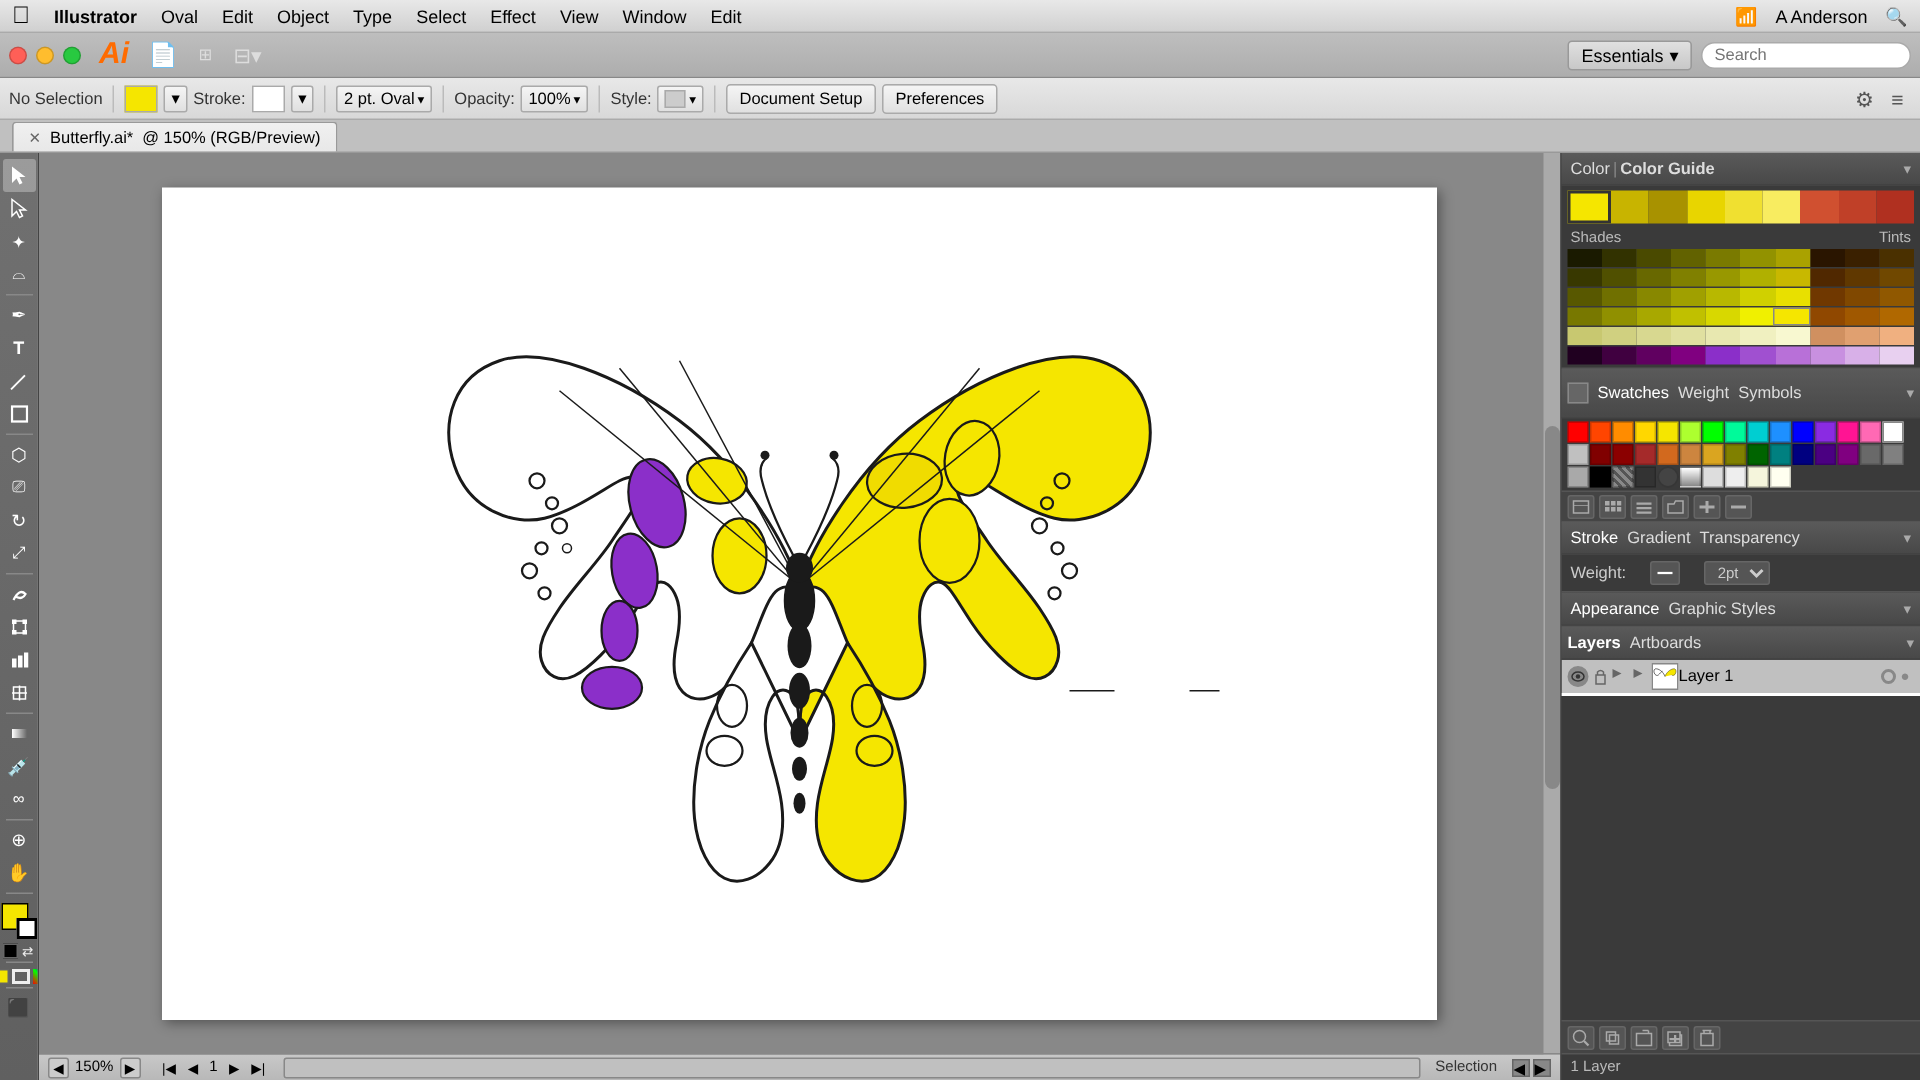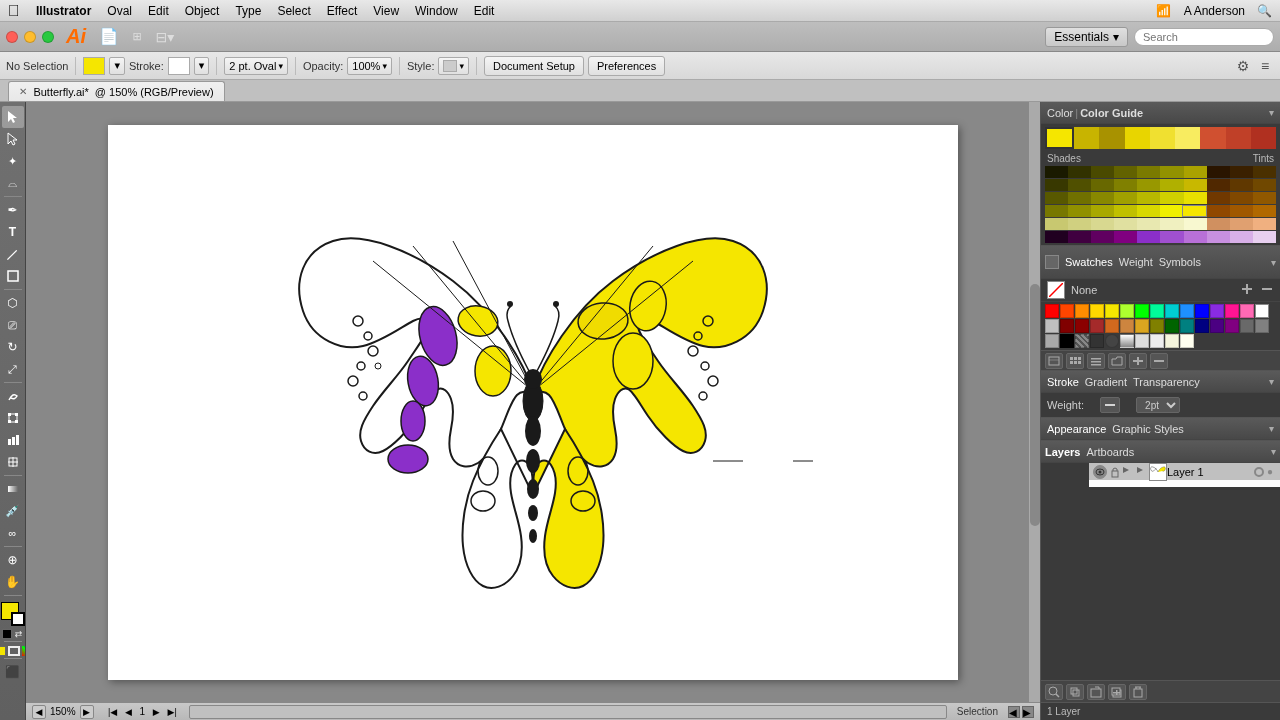"None" div.swatches-none-row { html: <div> <div> <svg> <line></line> </svg> </div> <span>None</span> <div> <svg> <rect></rect> <rect></rect> </svg> </div> <div> <svg> <rect></rect> </svg> </div> </div> -> none }
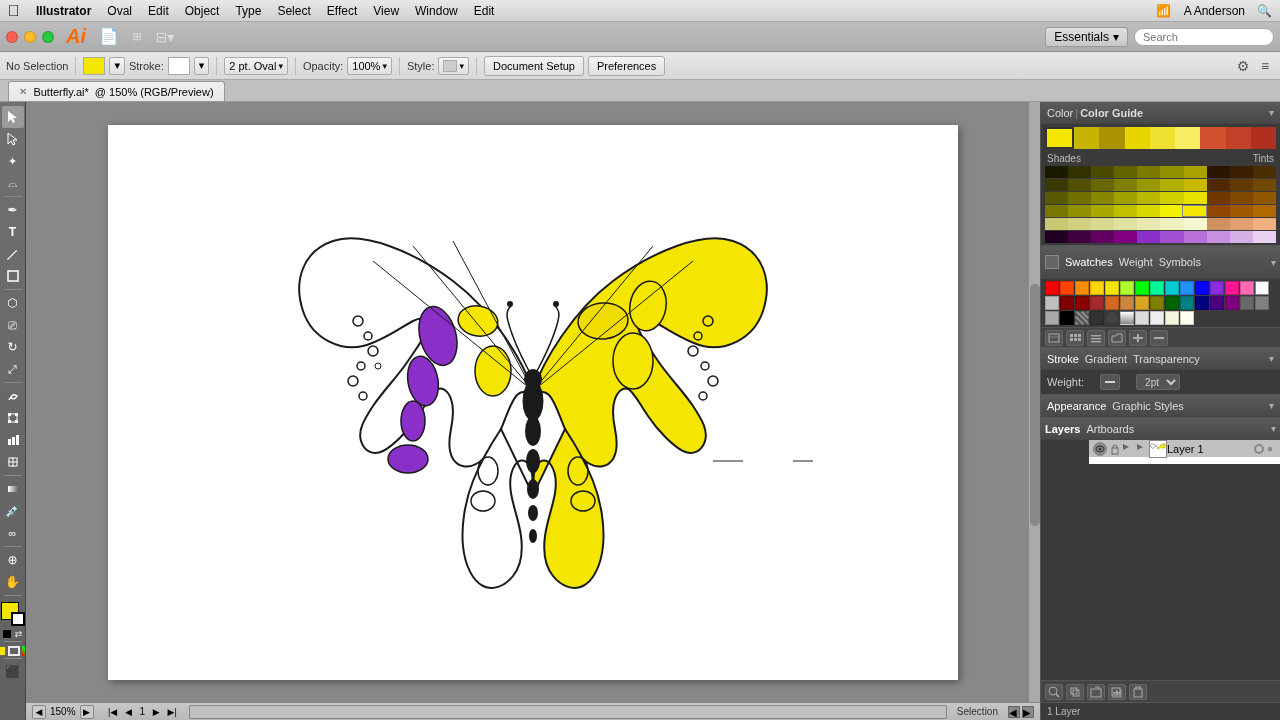"Layer 1" .layer-row { border-bottom: 7px solid #ffffff -> 2px solid #ffffff; margin-left: 48px -> none }
